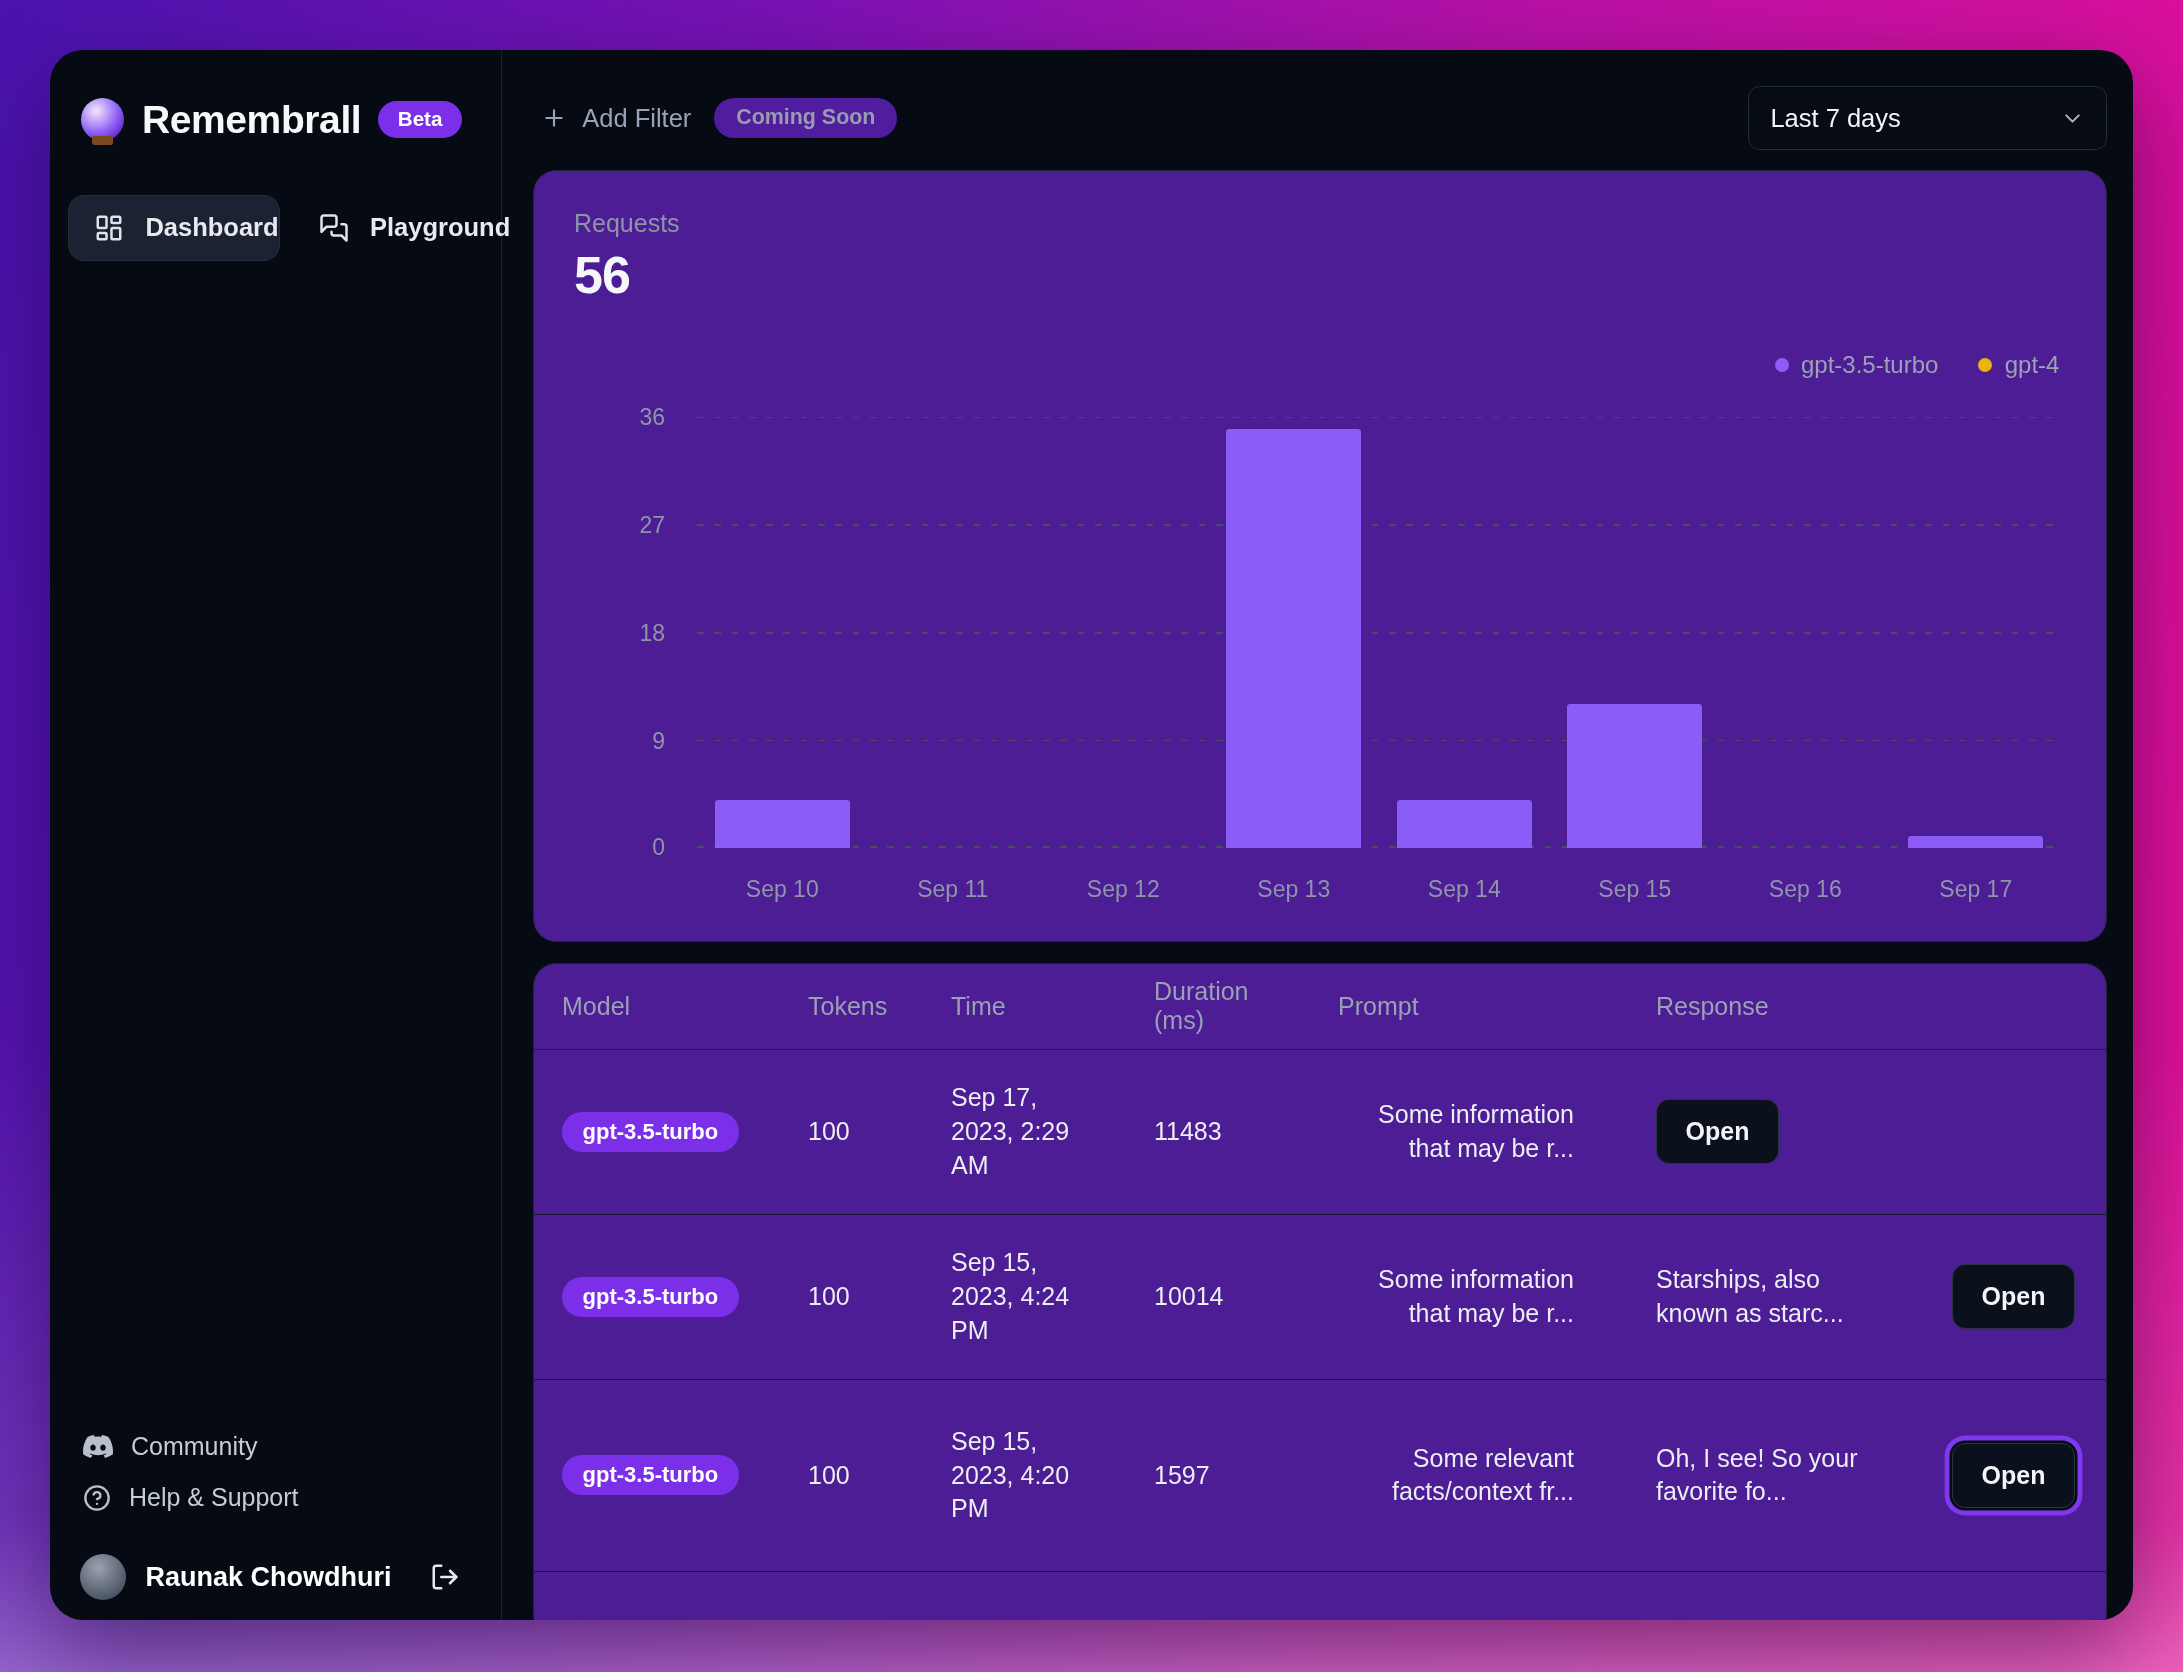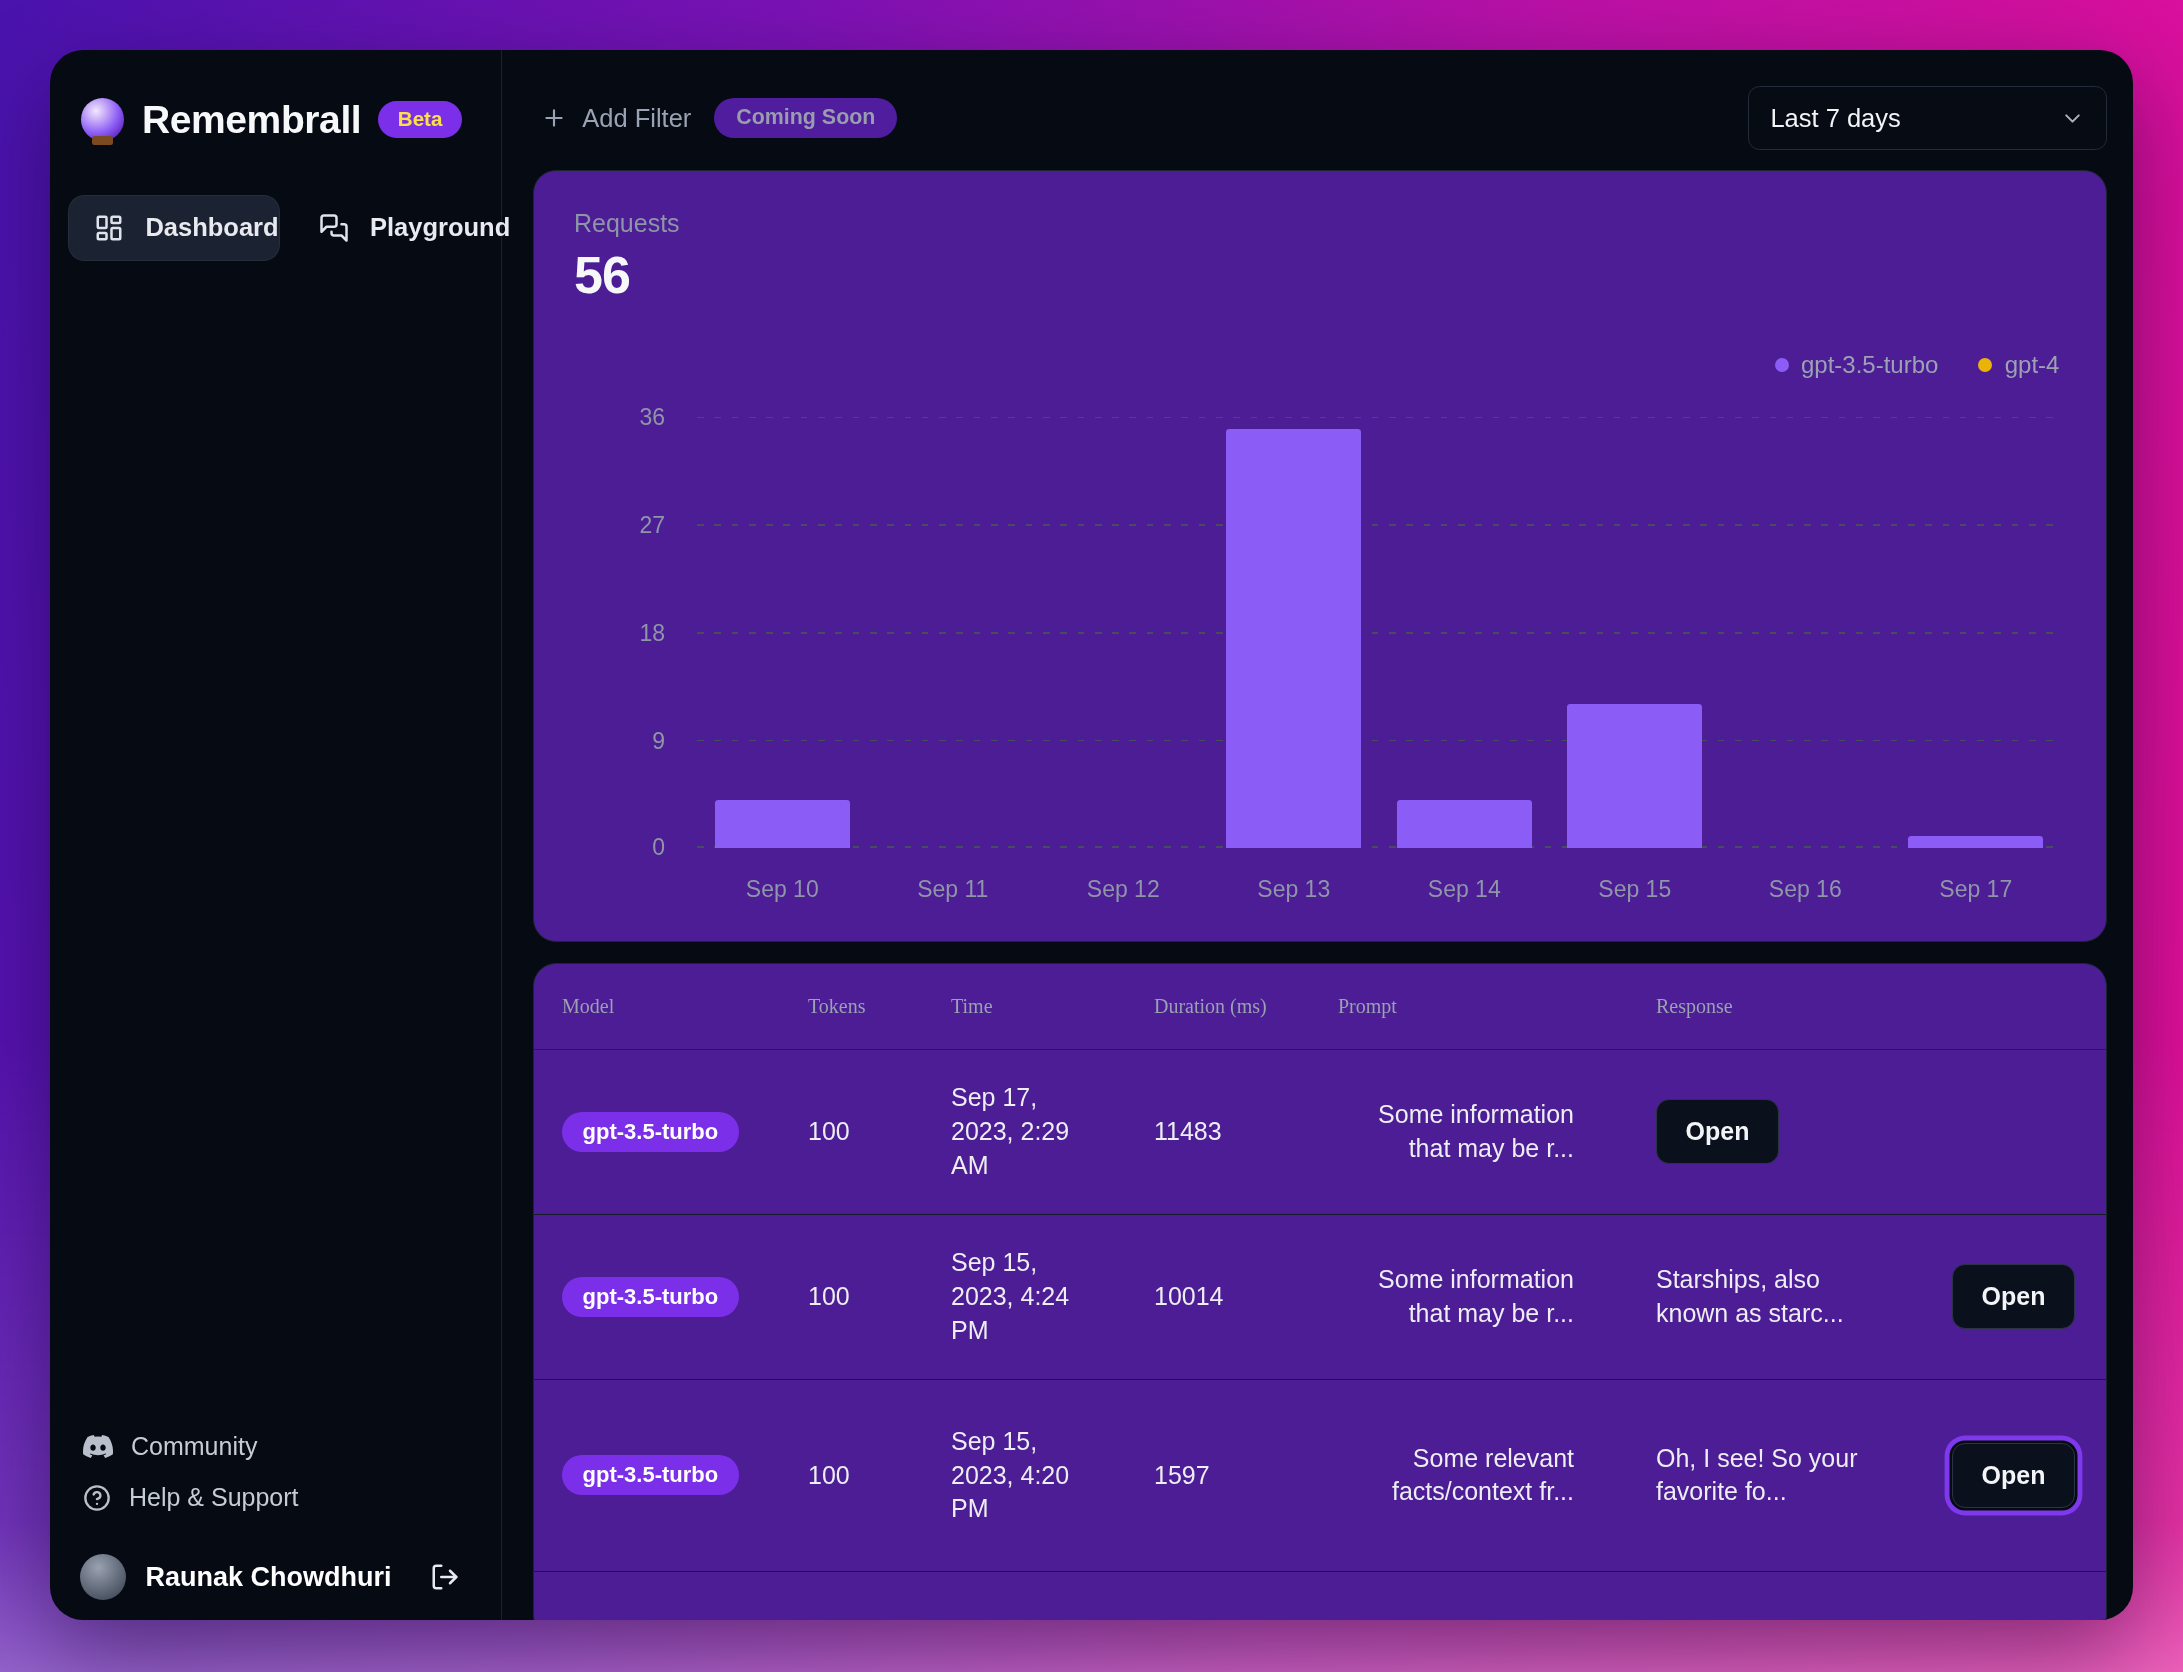"Beta" .beta-badge { color: #fde047 -> #ffffff }
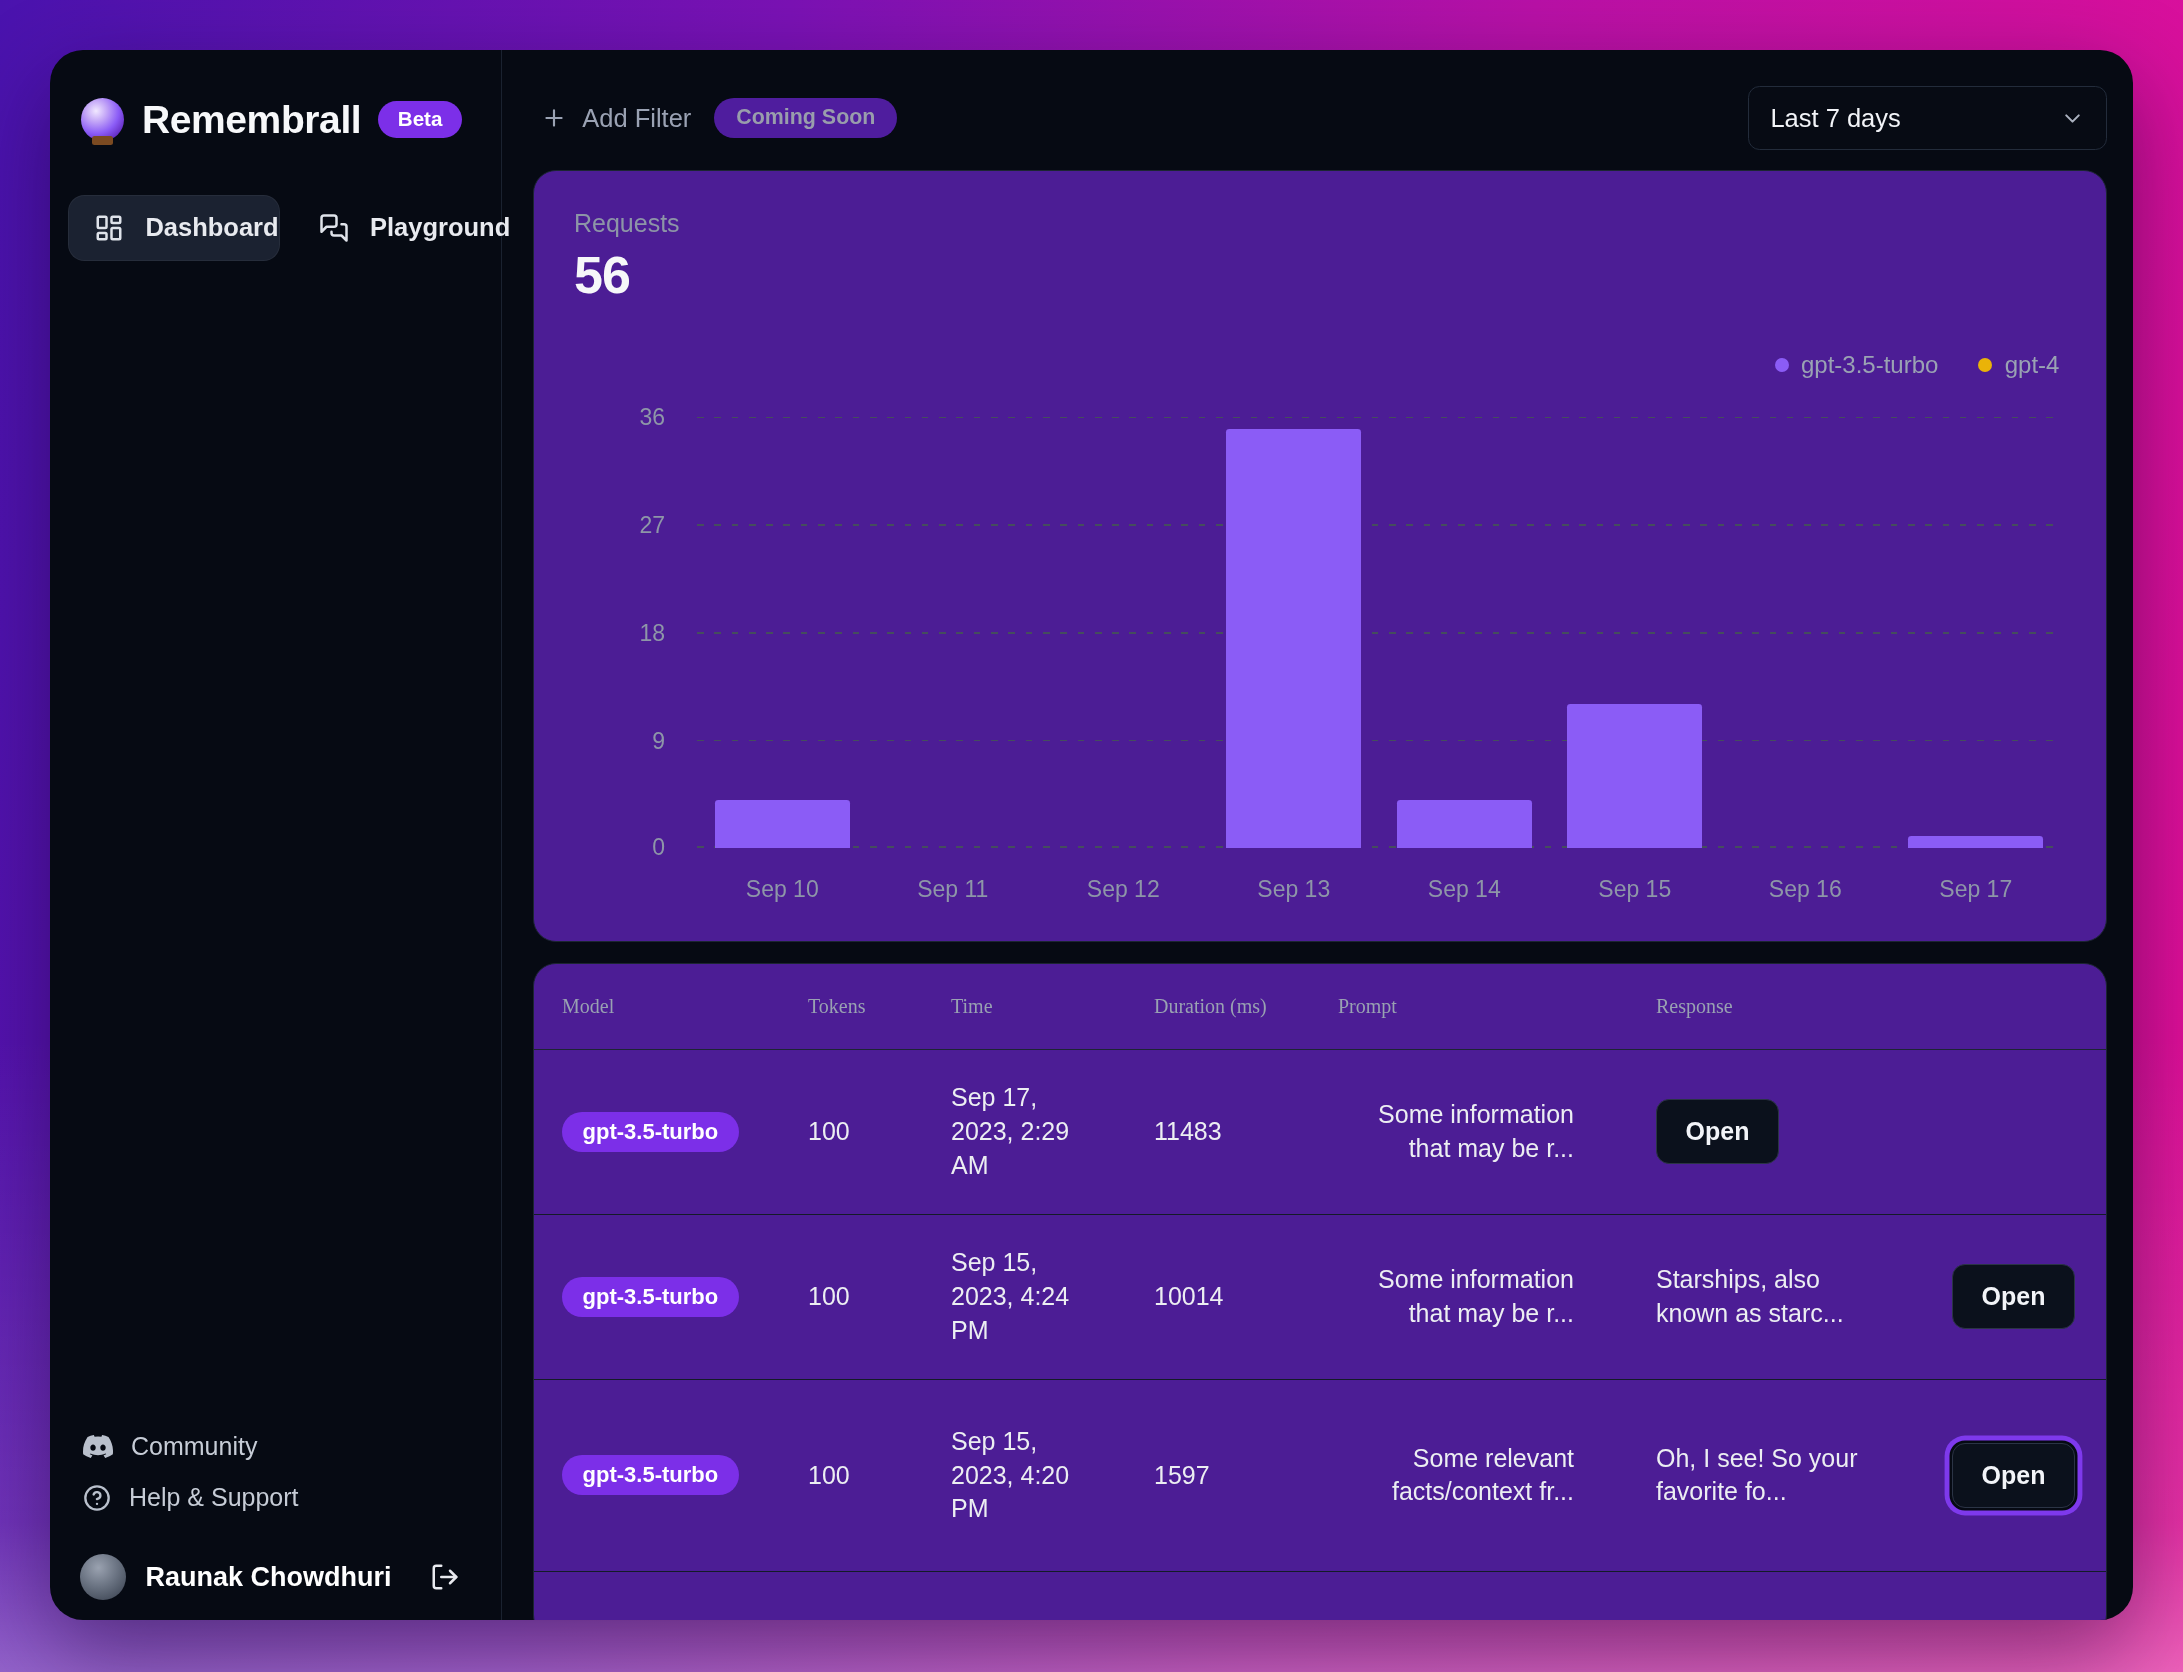"Model" .thead { font-family: Liberation Serif, serif -> none; font-size: 20px -> 25px }
